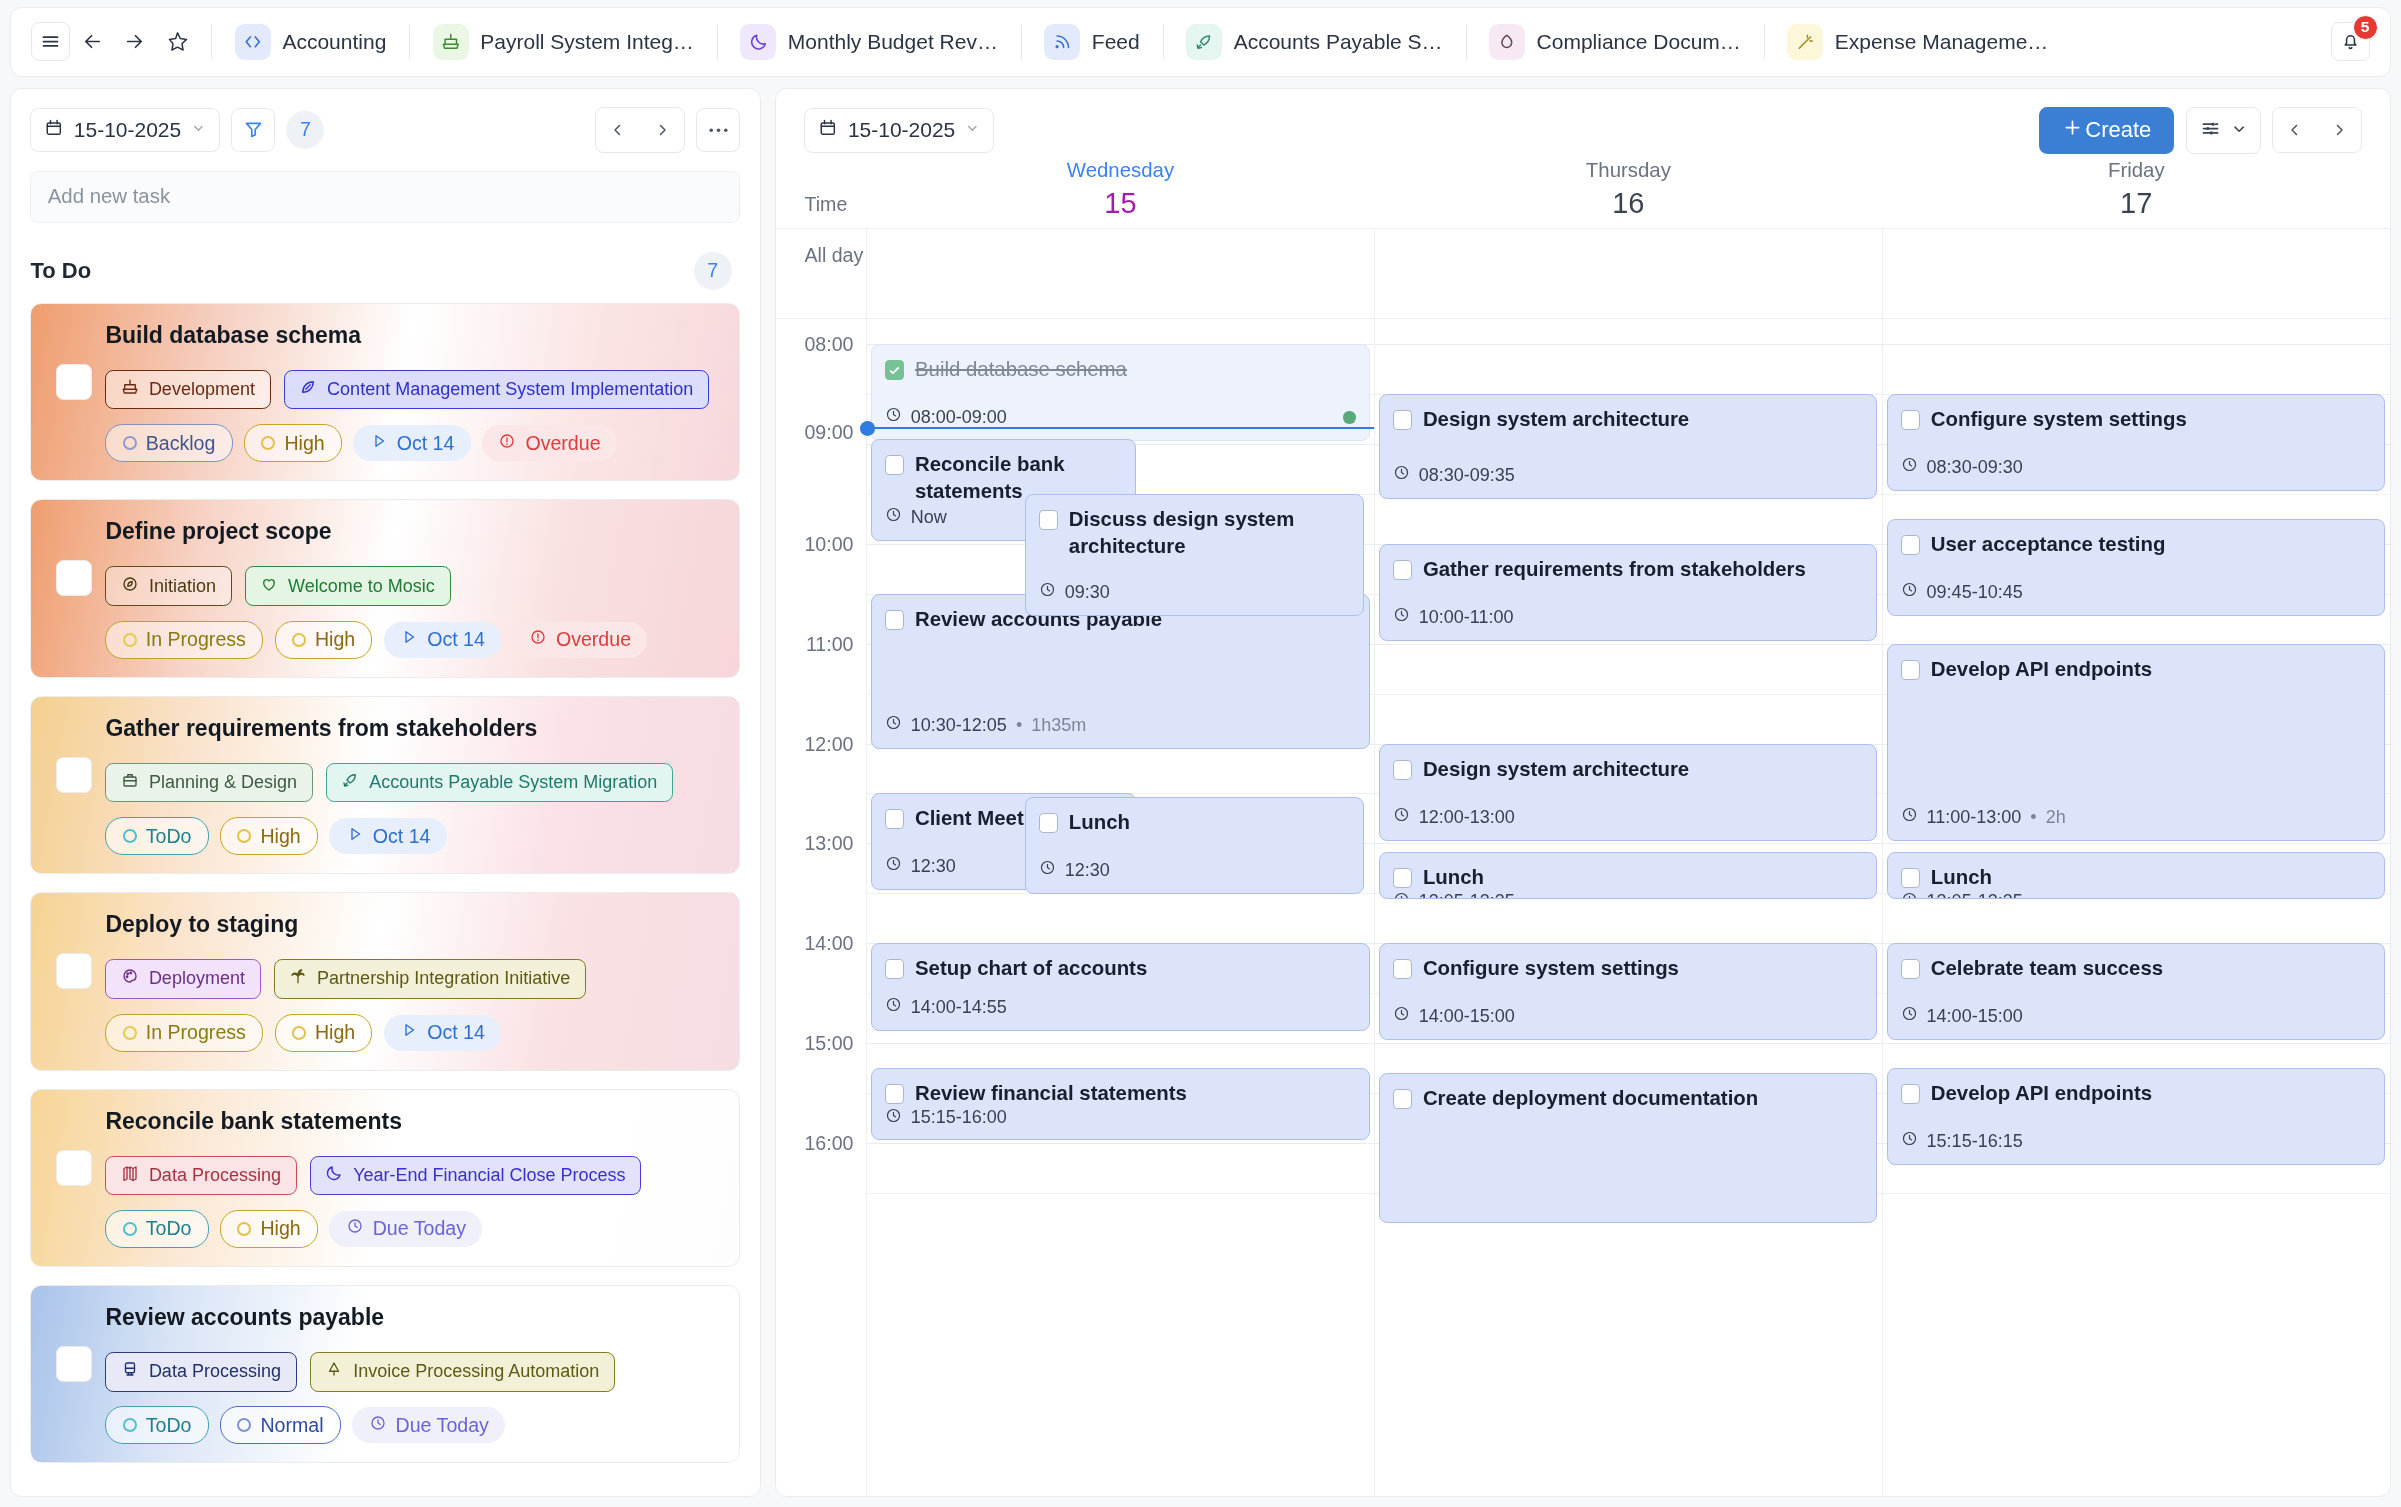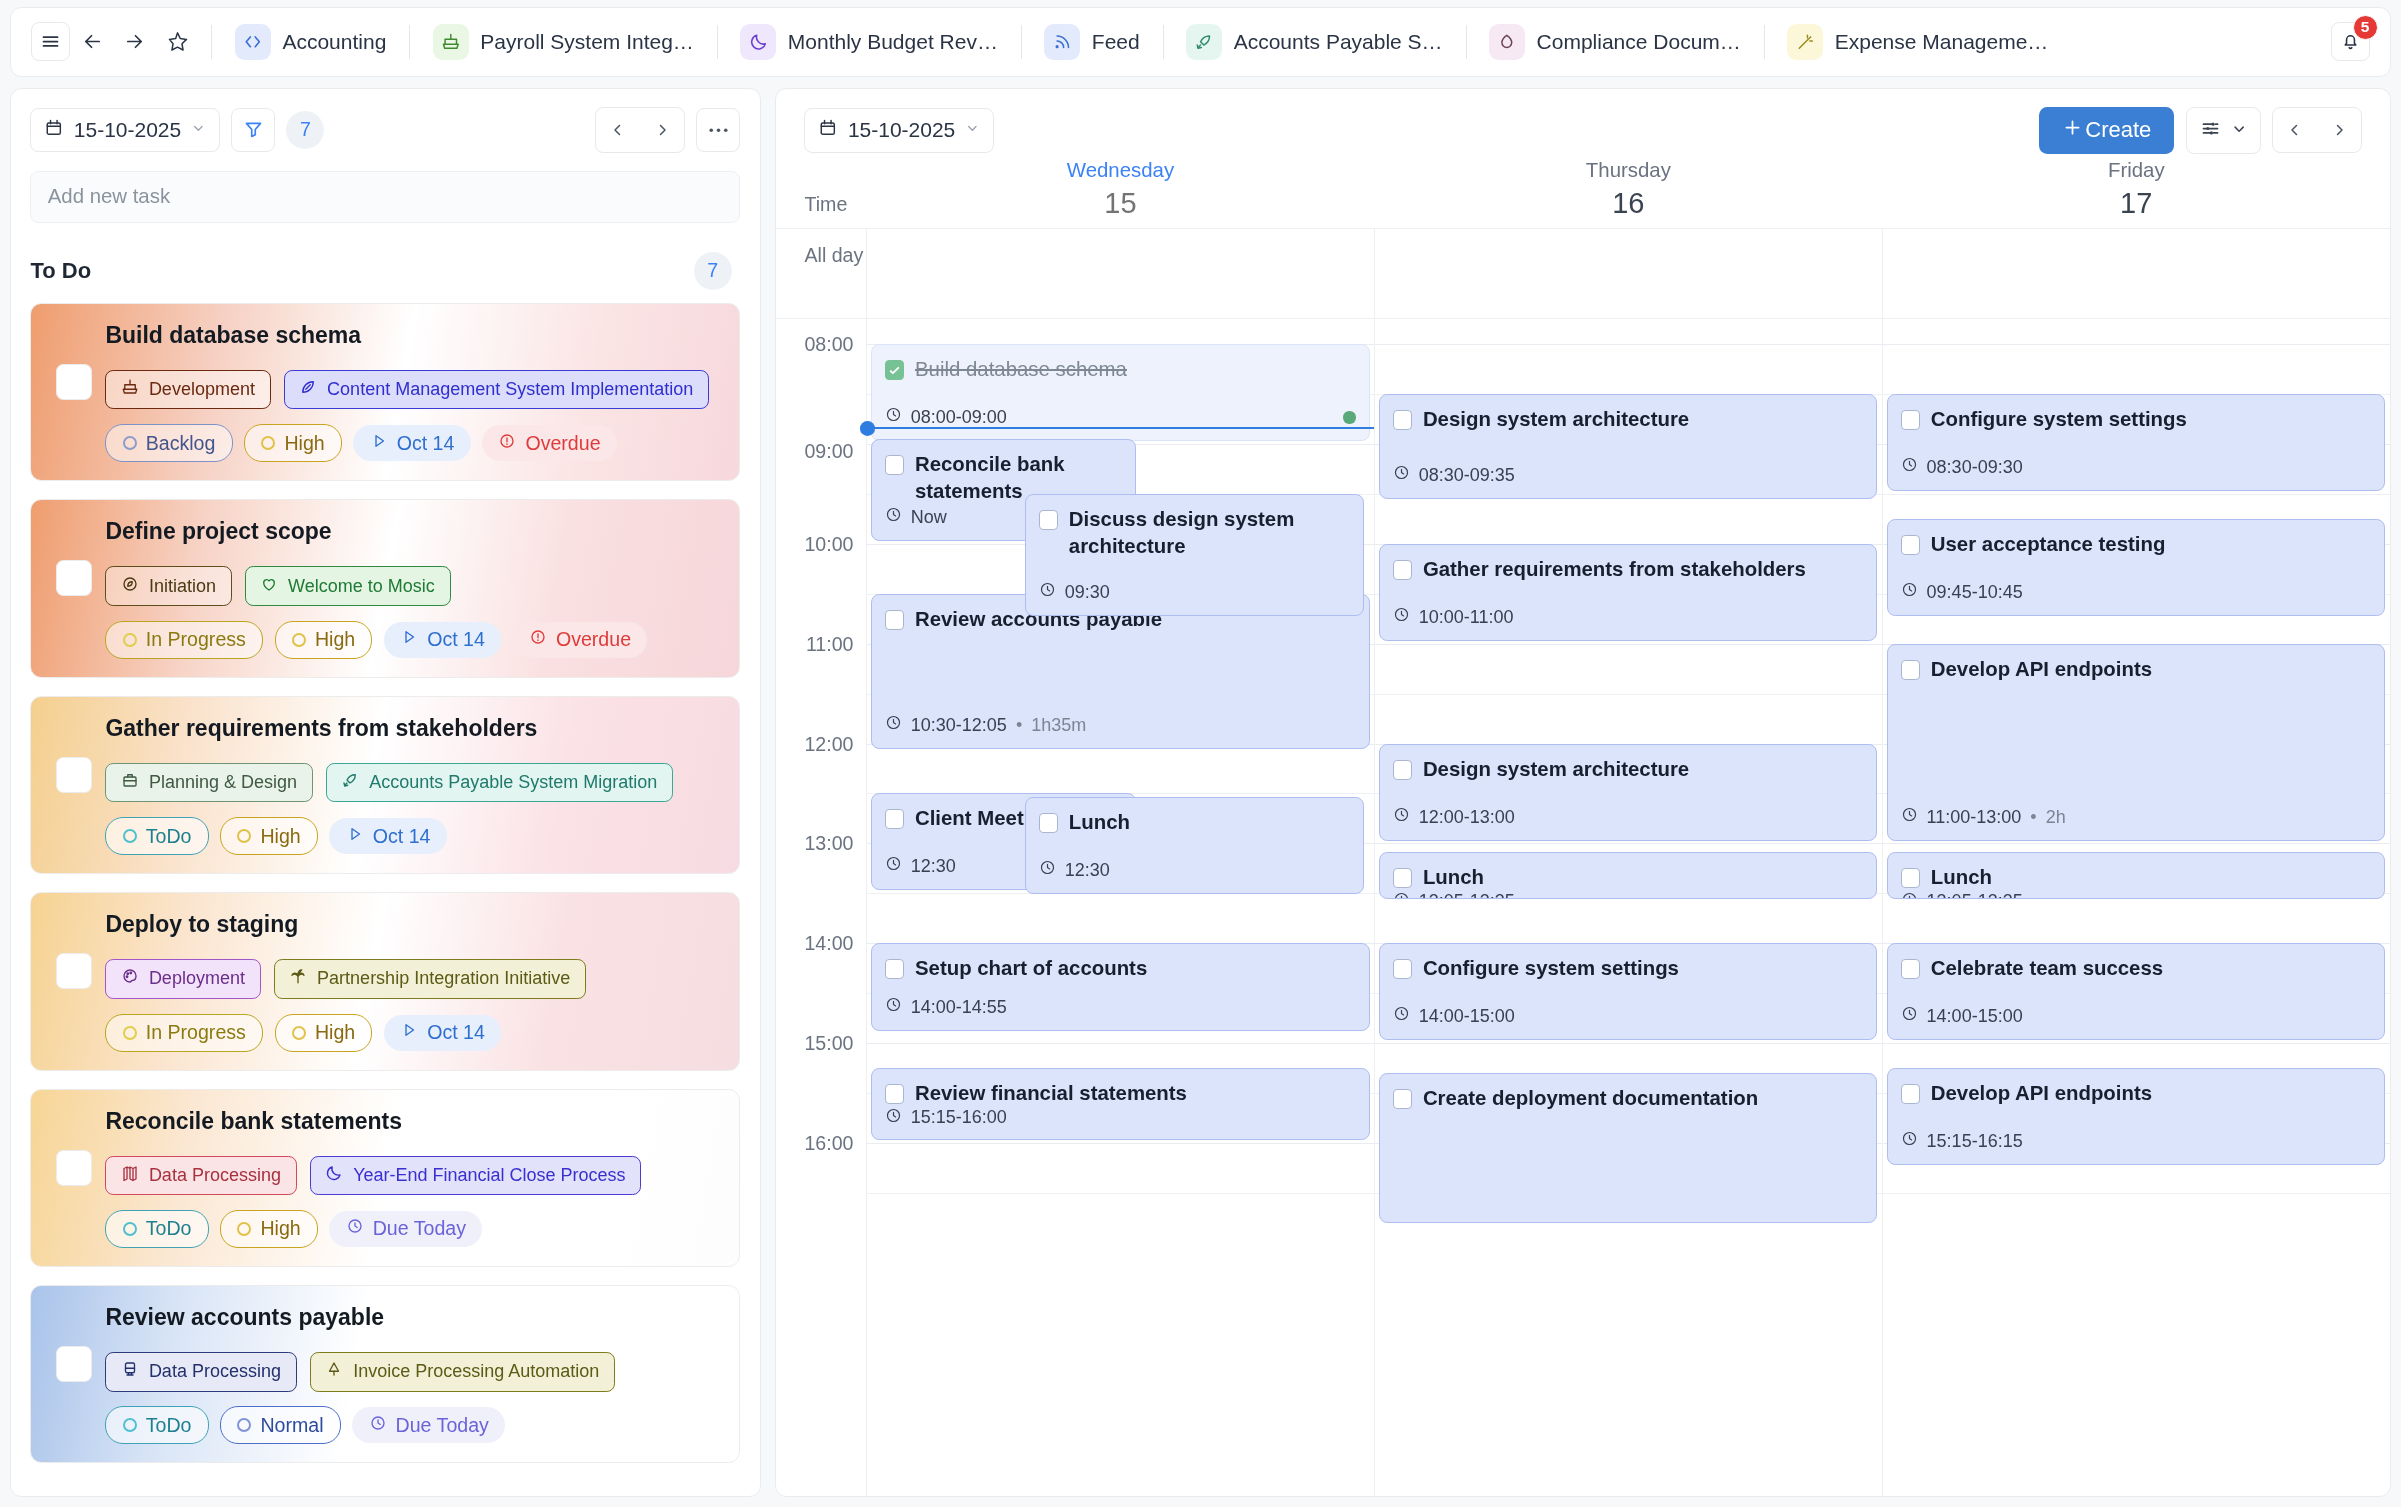"15" .day-head.today .dnum { color: #737373 -> #a21caf }
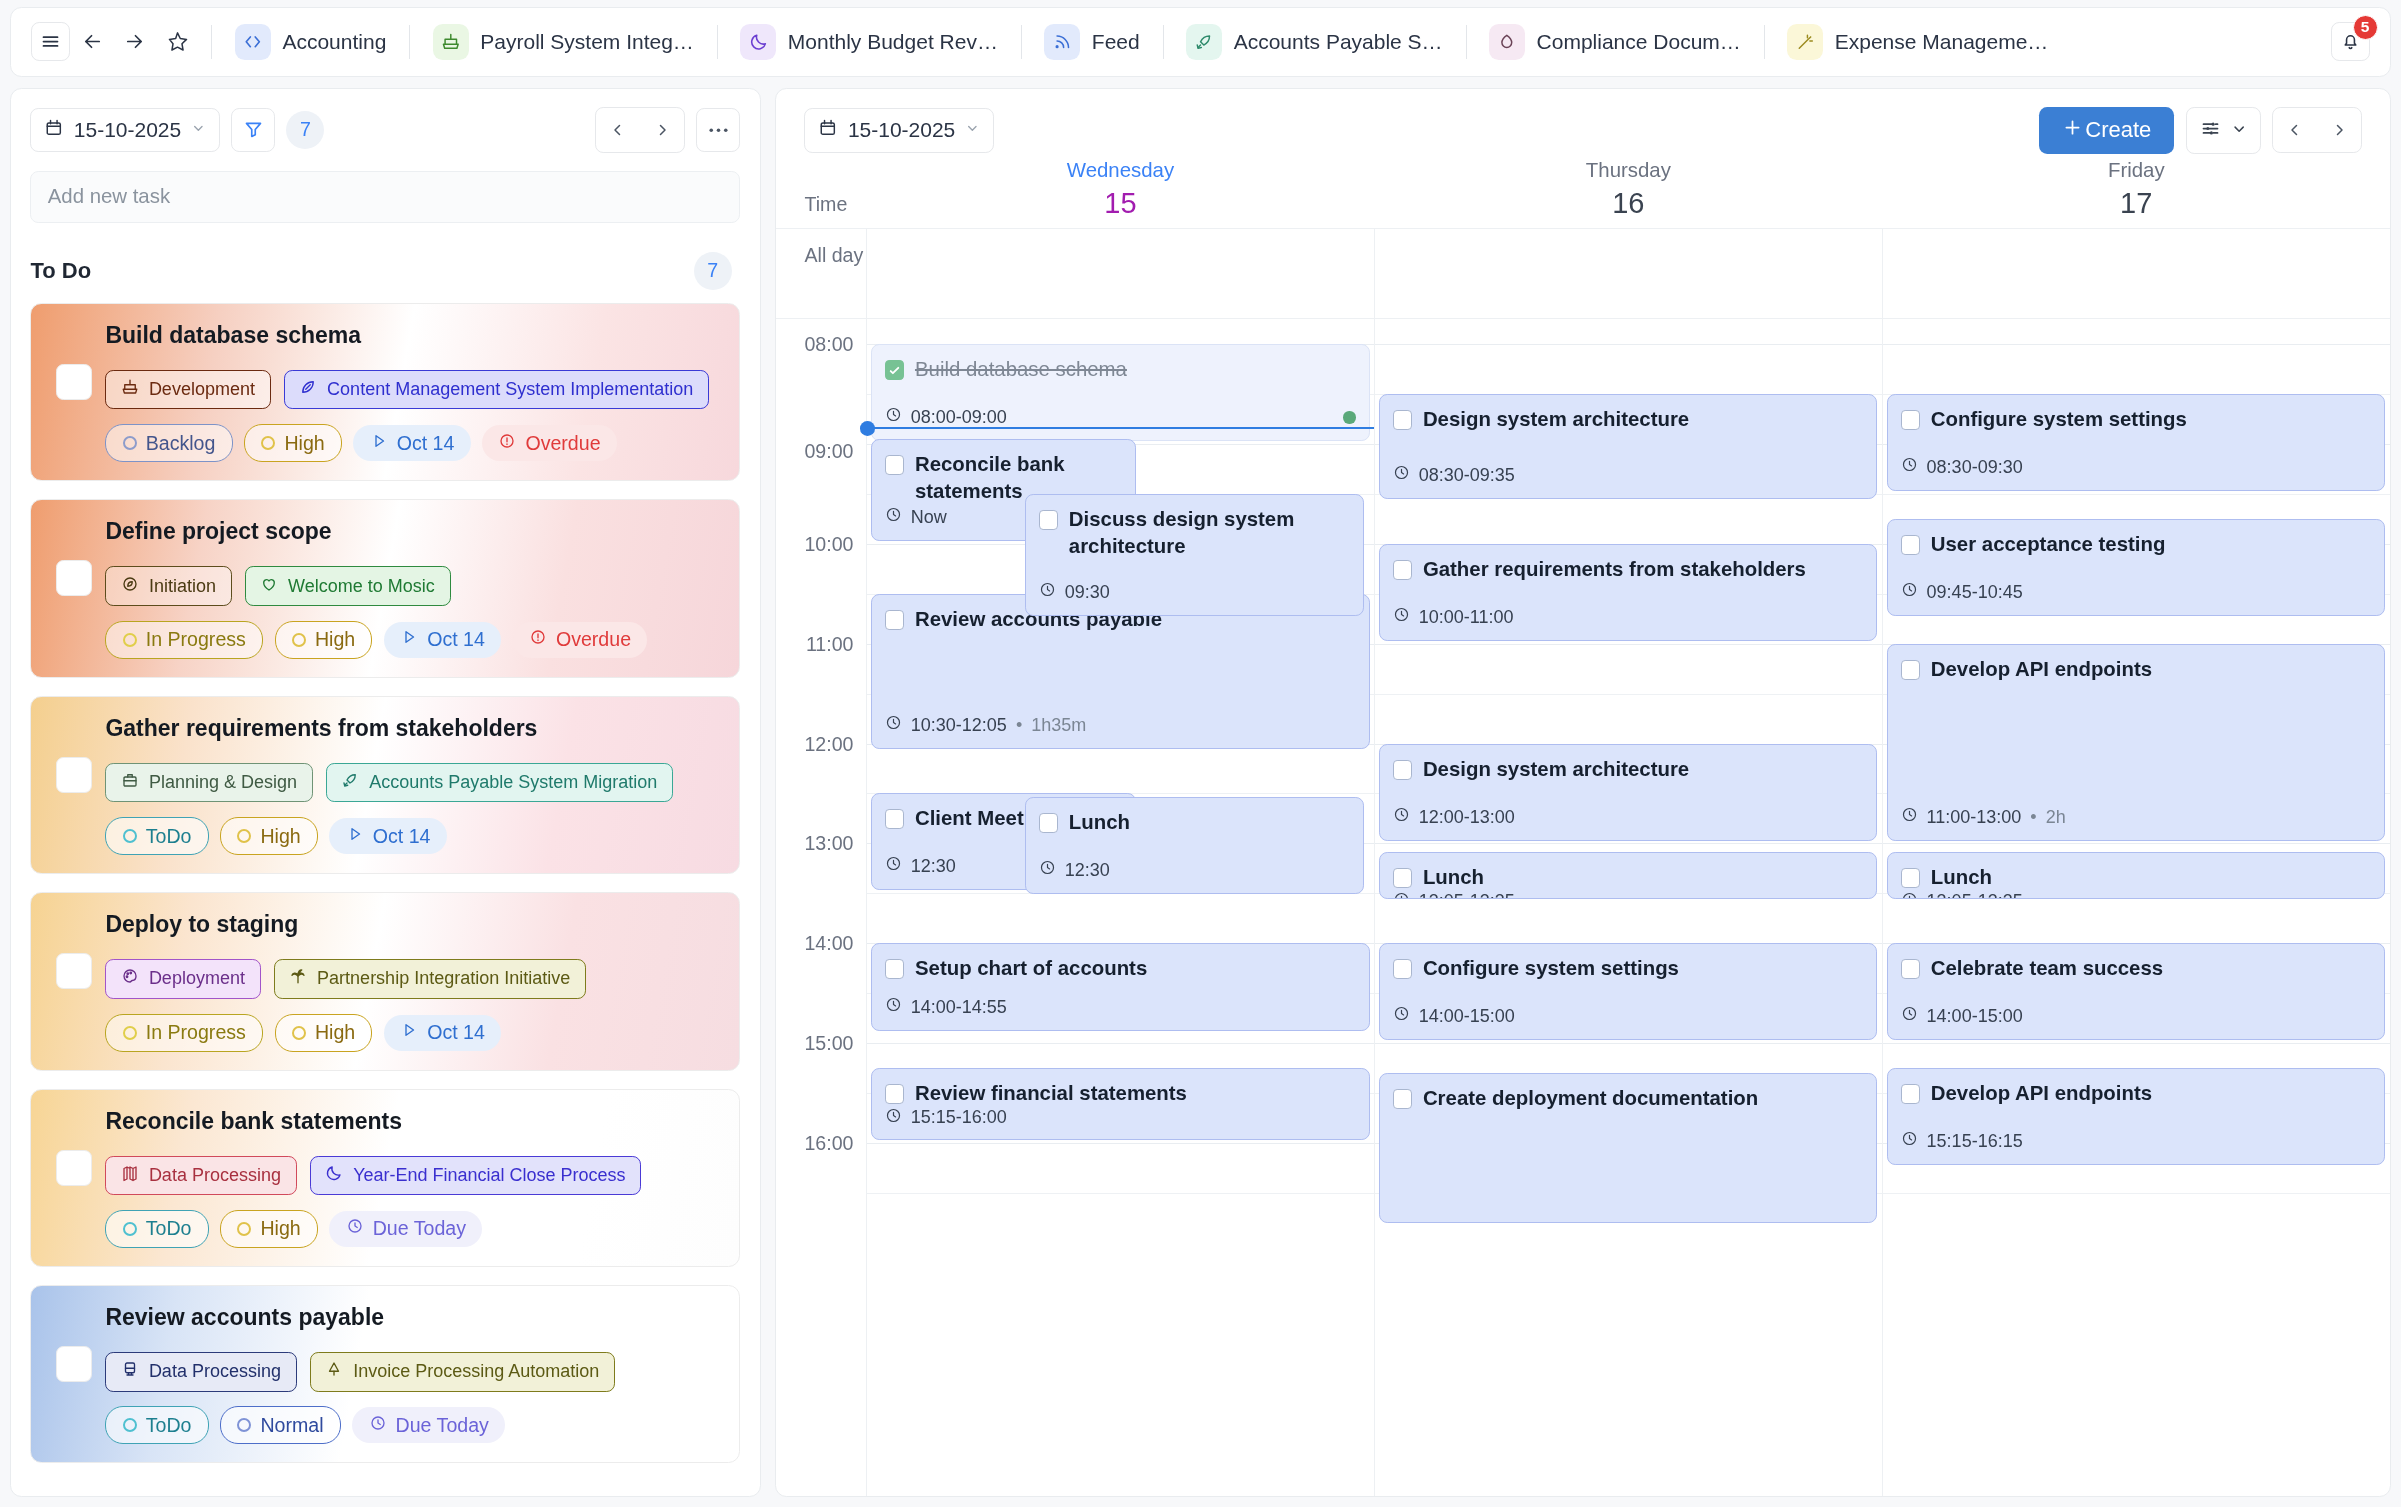"09:00" div.tlabel { top: 132px -> 113px }
